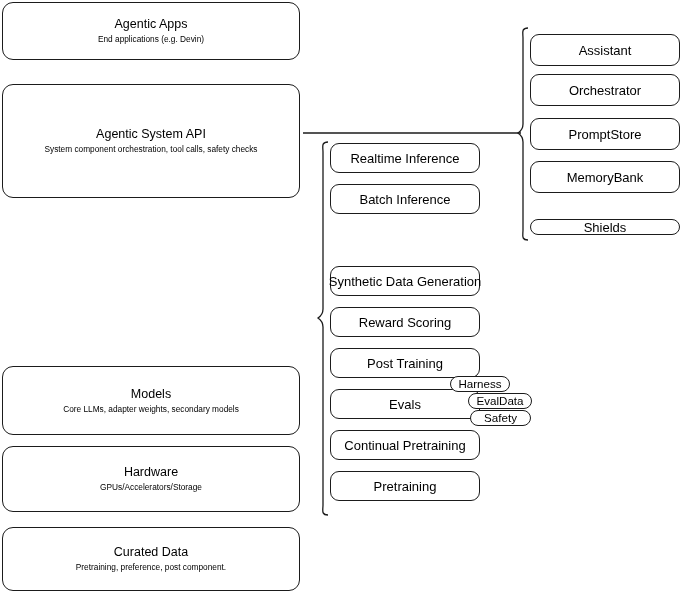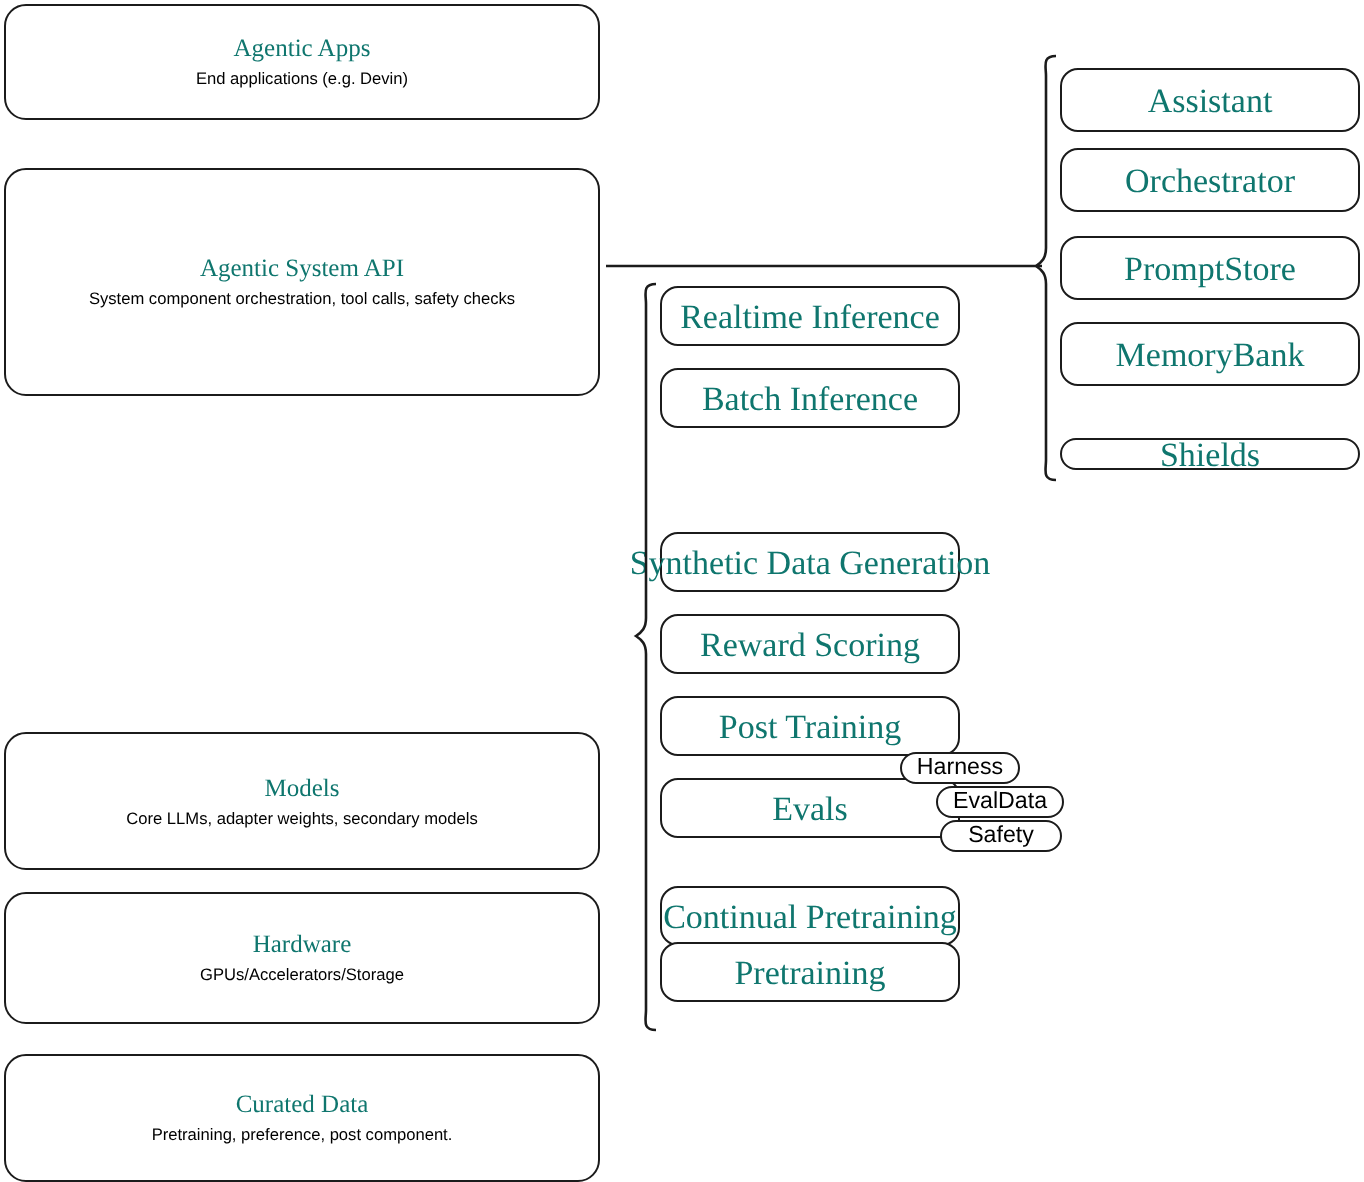"Agentic Apps" .box .title { color: #0f766e -> #000000; font-family: Liberation Serif, serif -> none }
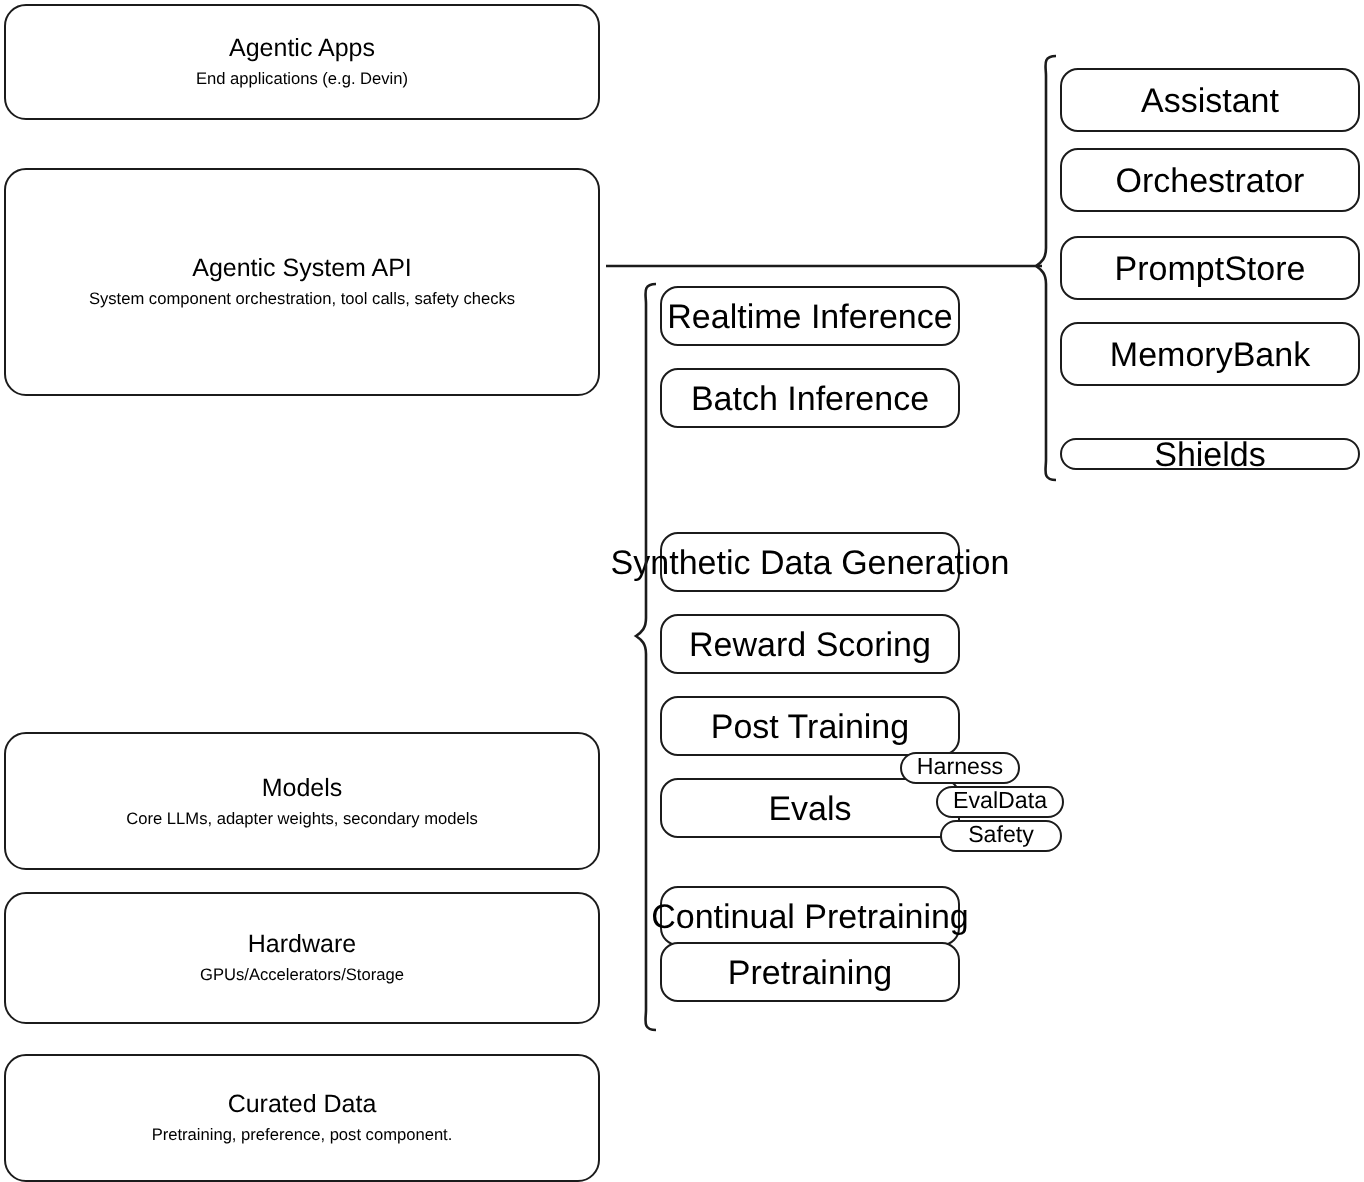"Assistant" .mid-box .title, .right-box .title { font-size: 17px -> 13px }
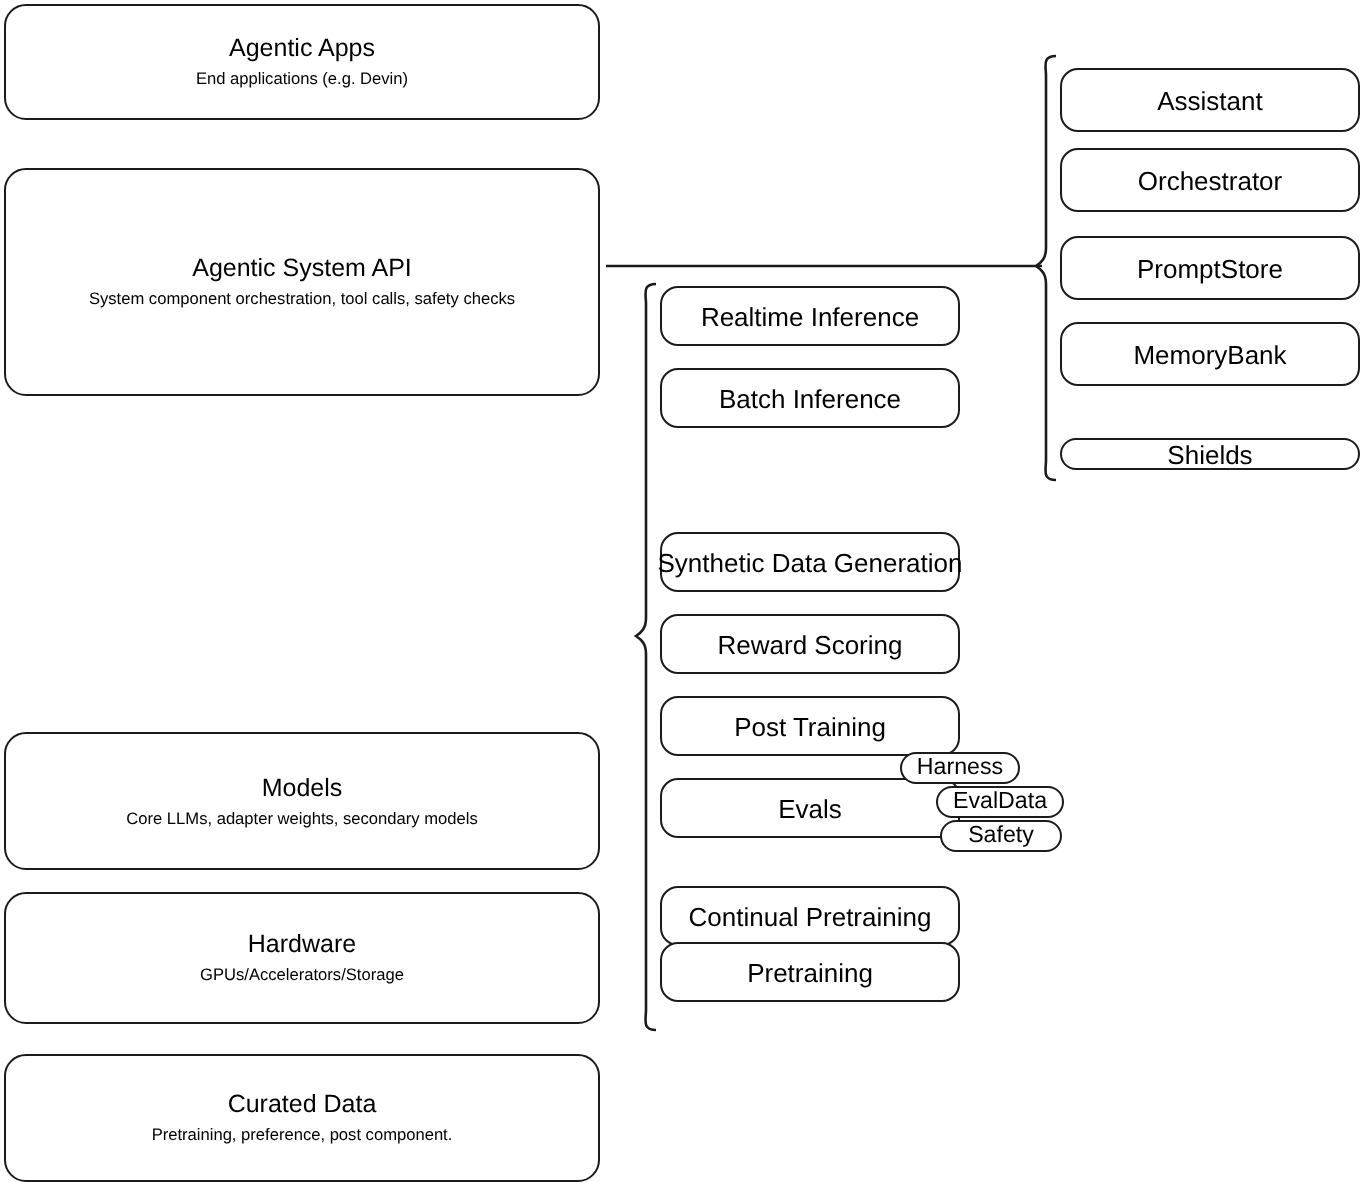"Continual Pretraining" div.box { top: 443px -> 430px }
